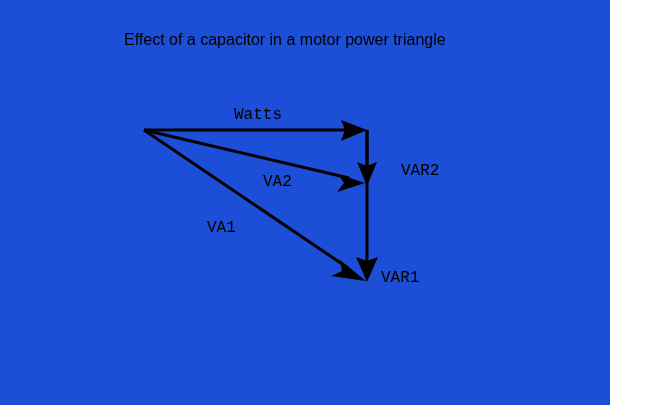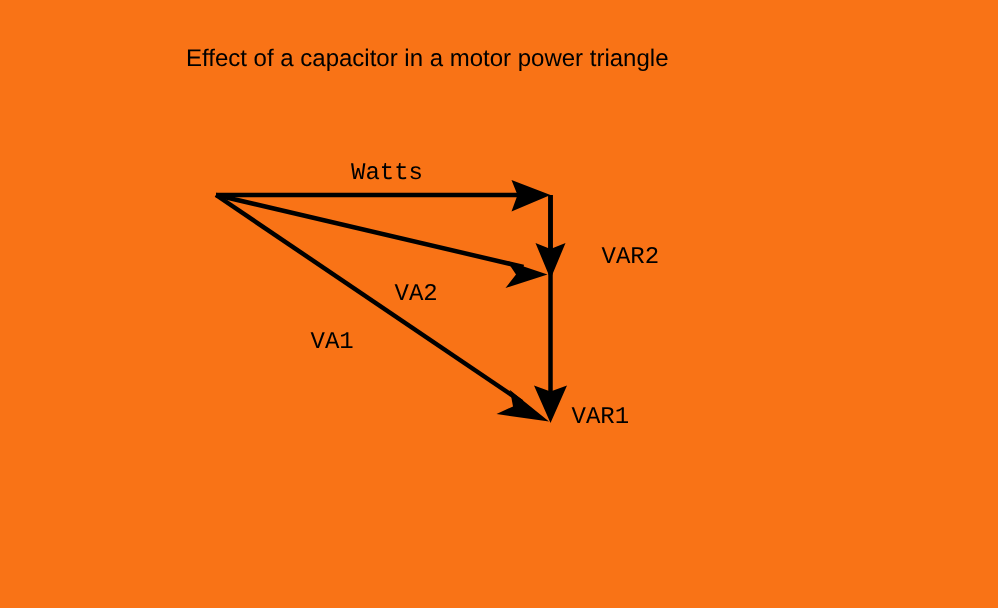"Effect of a capacitor in" #canvas { background: #f97316 -> #1d4ed8; width: 665px -> 610px }
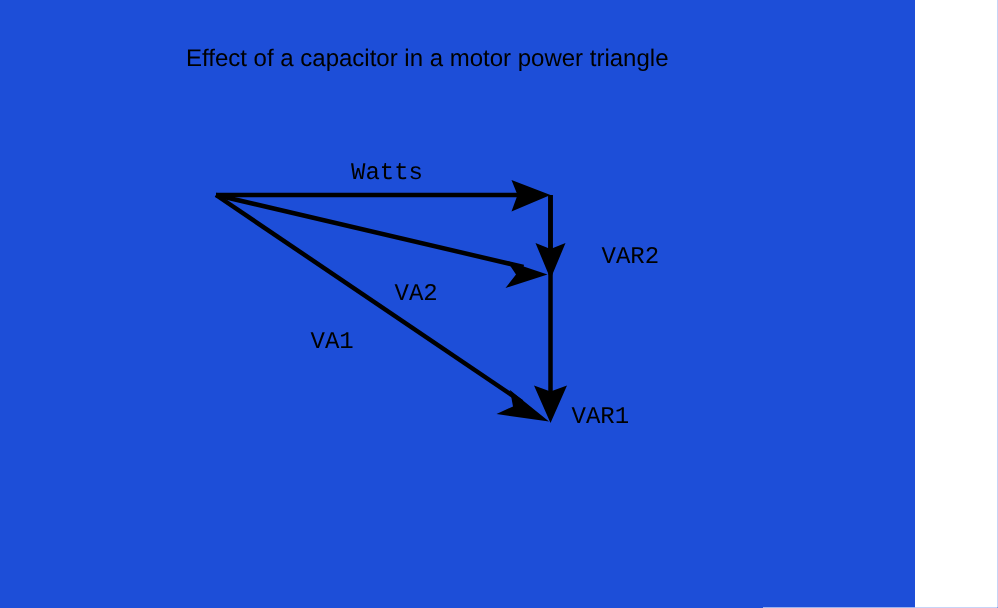"VA2" #label-va2 { margin-top: 14px -> none }
